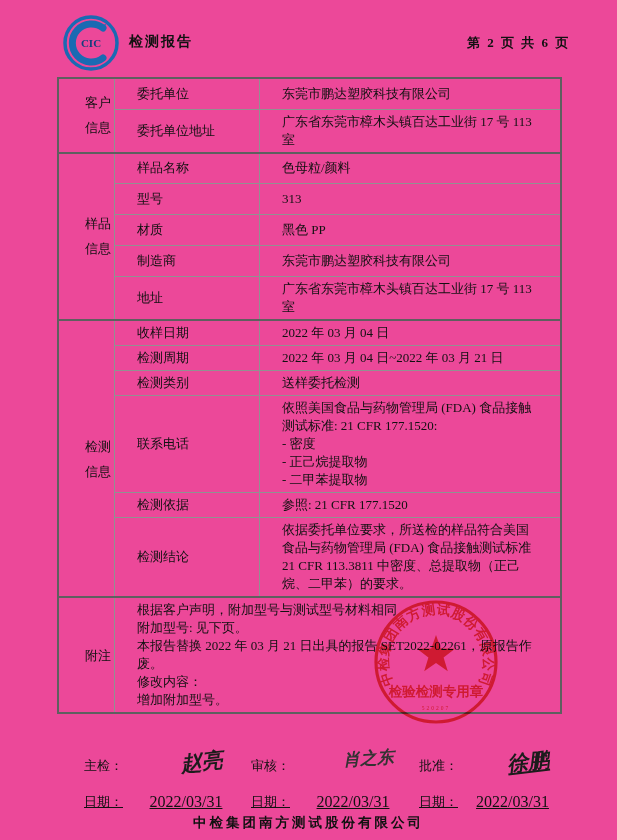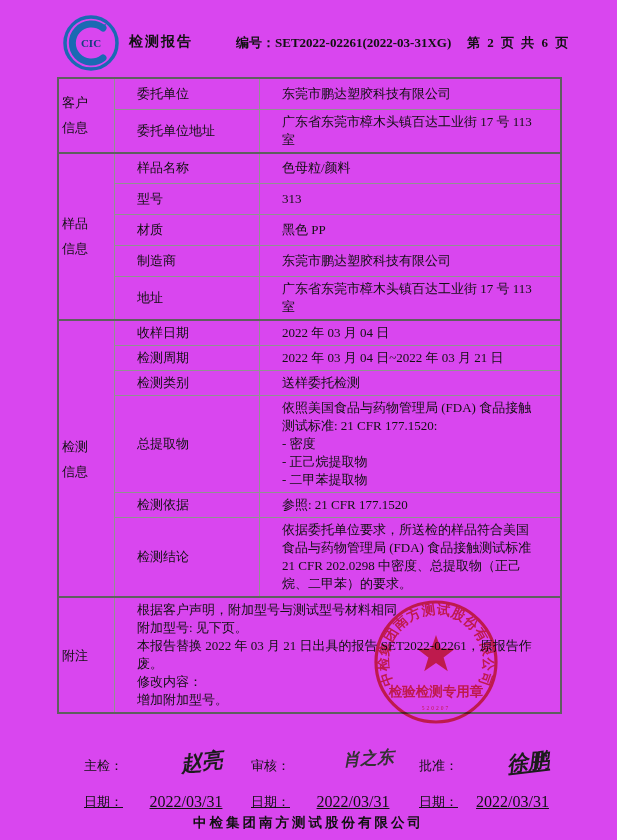"CIC" .page { background: #d946ef -> #ec4899 }
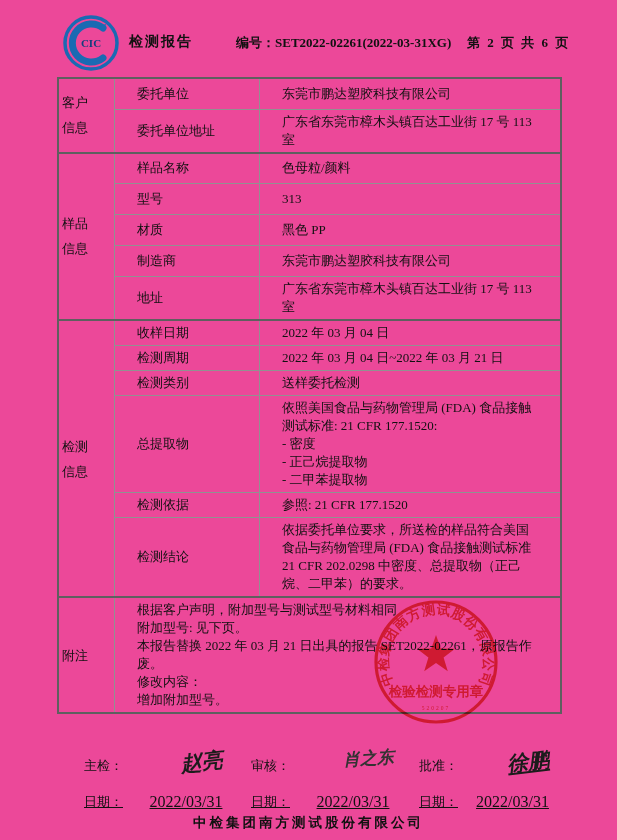"编号：SET2022-02261(2022-03-31XG)" div.hdr-no { html: <div> <span>编号：</span><span>SET2022-02261(2022-03-31XG)</span> </div> -> none }
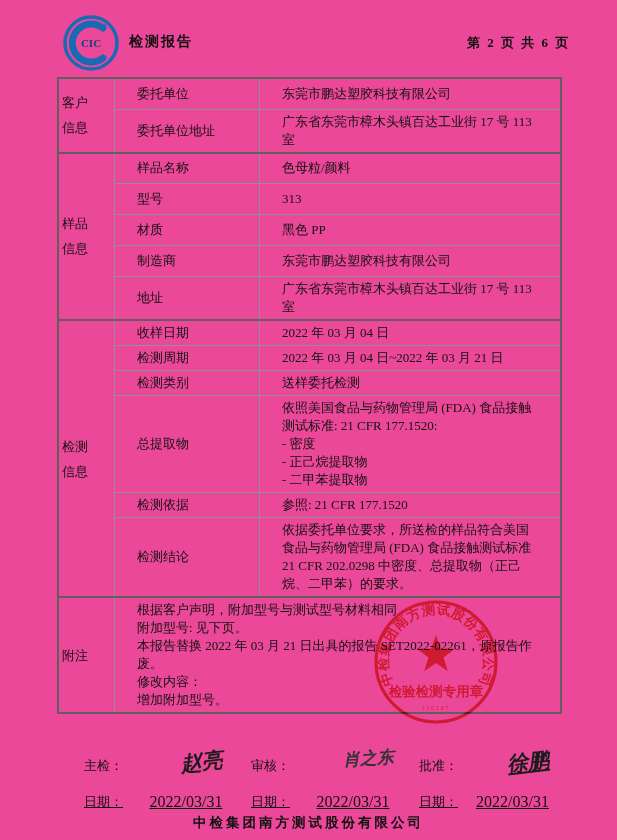"客户" td.group { text-align: left -> right }
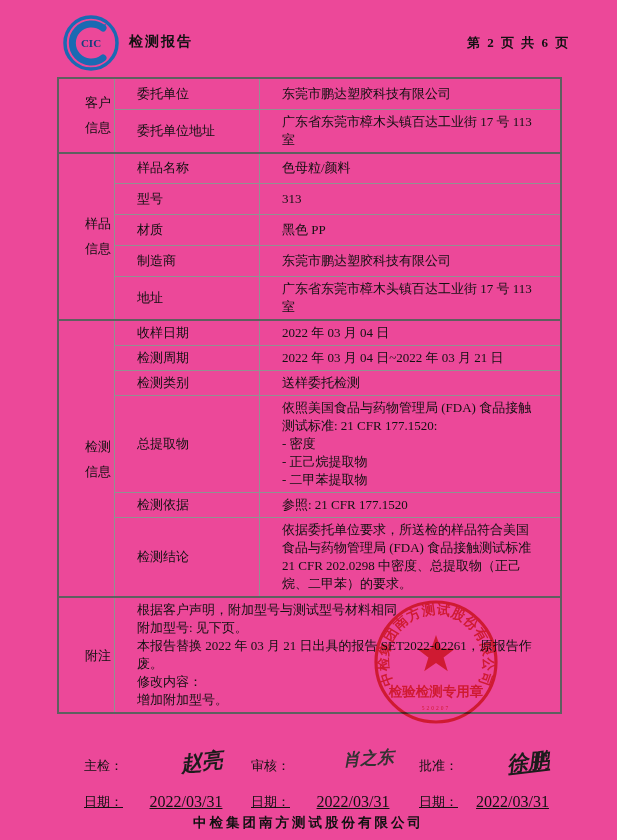"总提取物" td.flabel { text: 总提取物 -> 联系电话 }
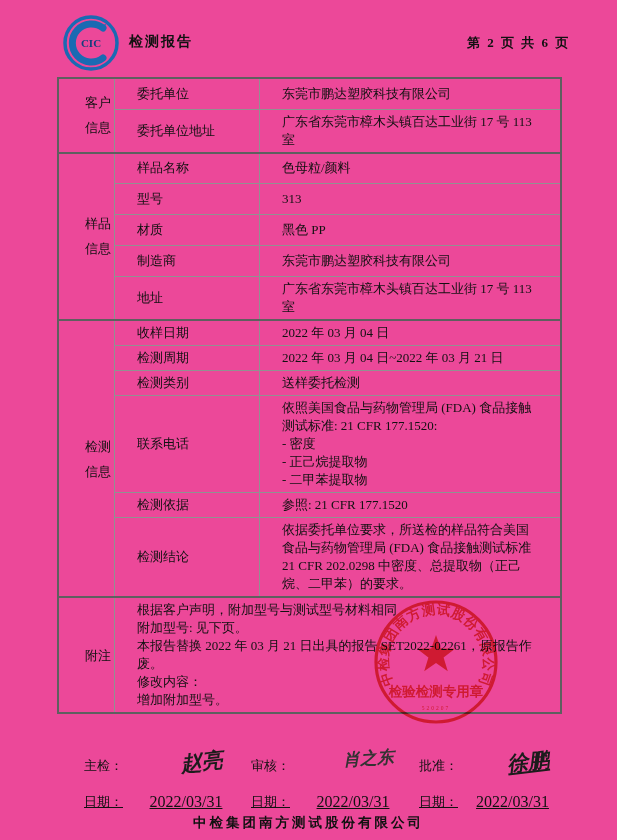"依据委托单位要求，所送检的样品符合美国食品与药物管理局 (FDA)" td.fvalue { text: 202.0298 -> 113.3811 }
